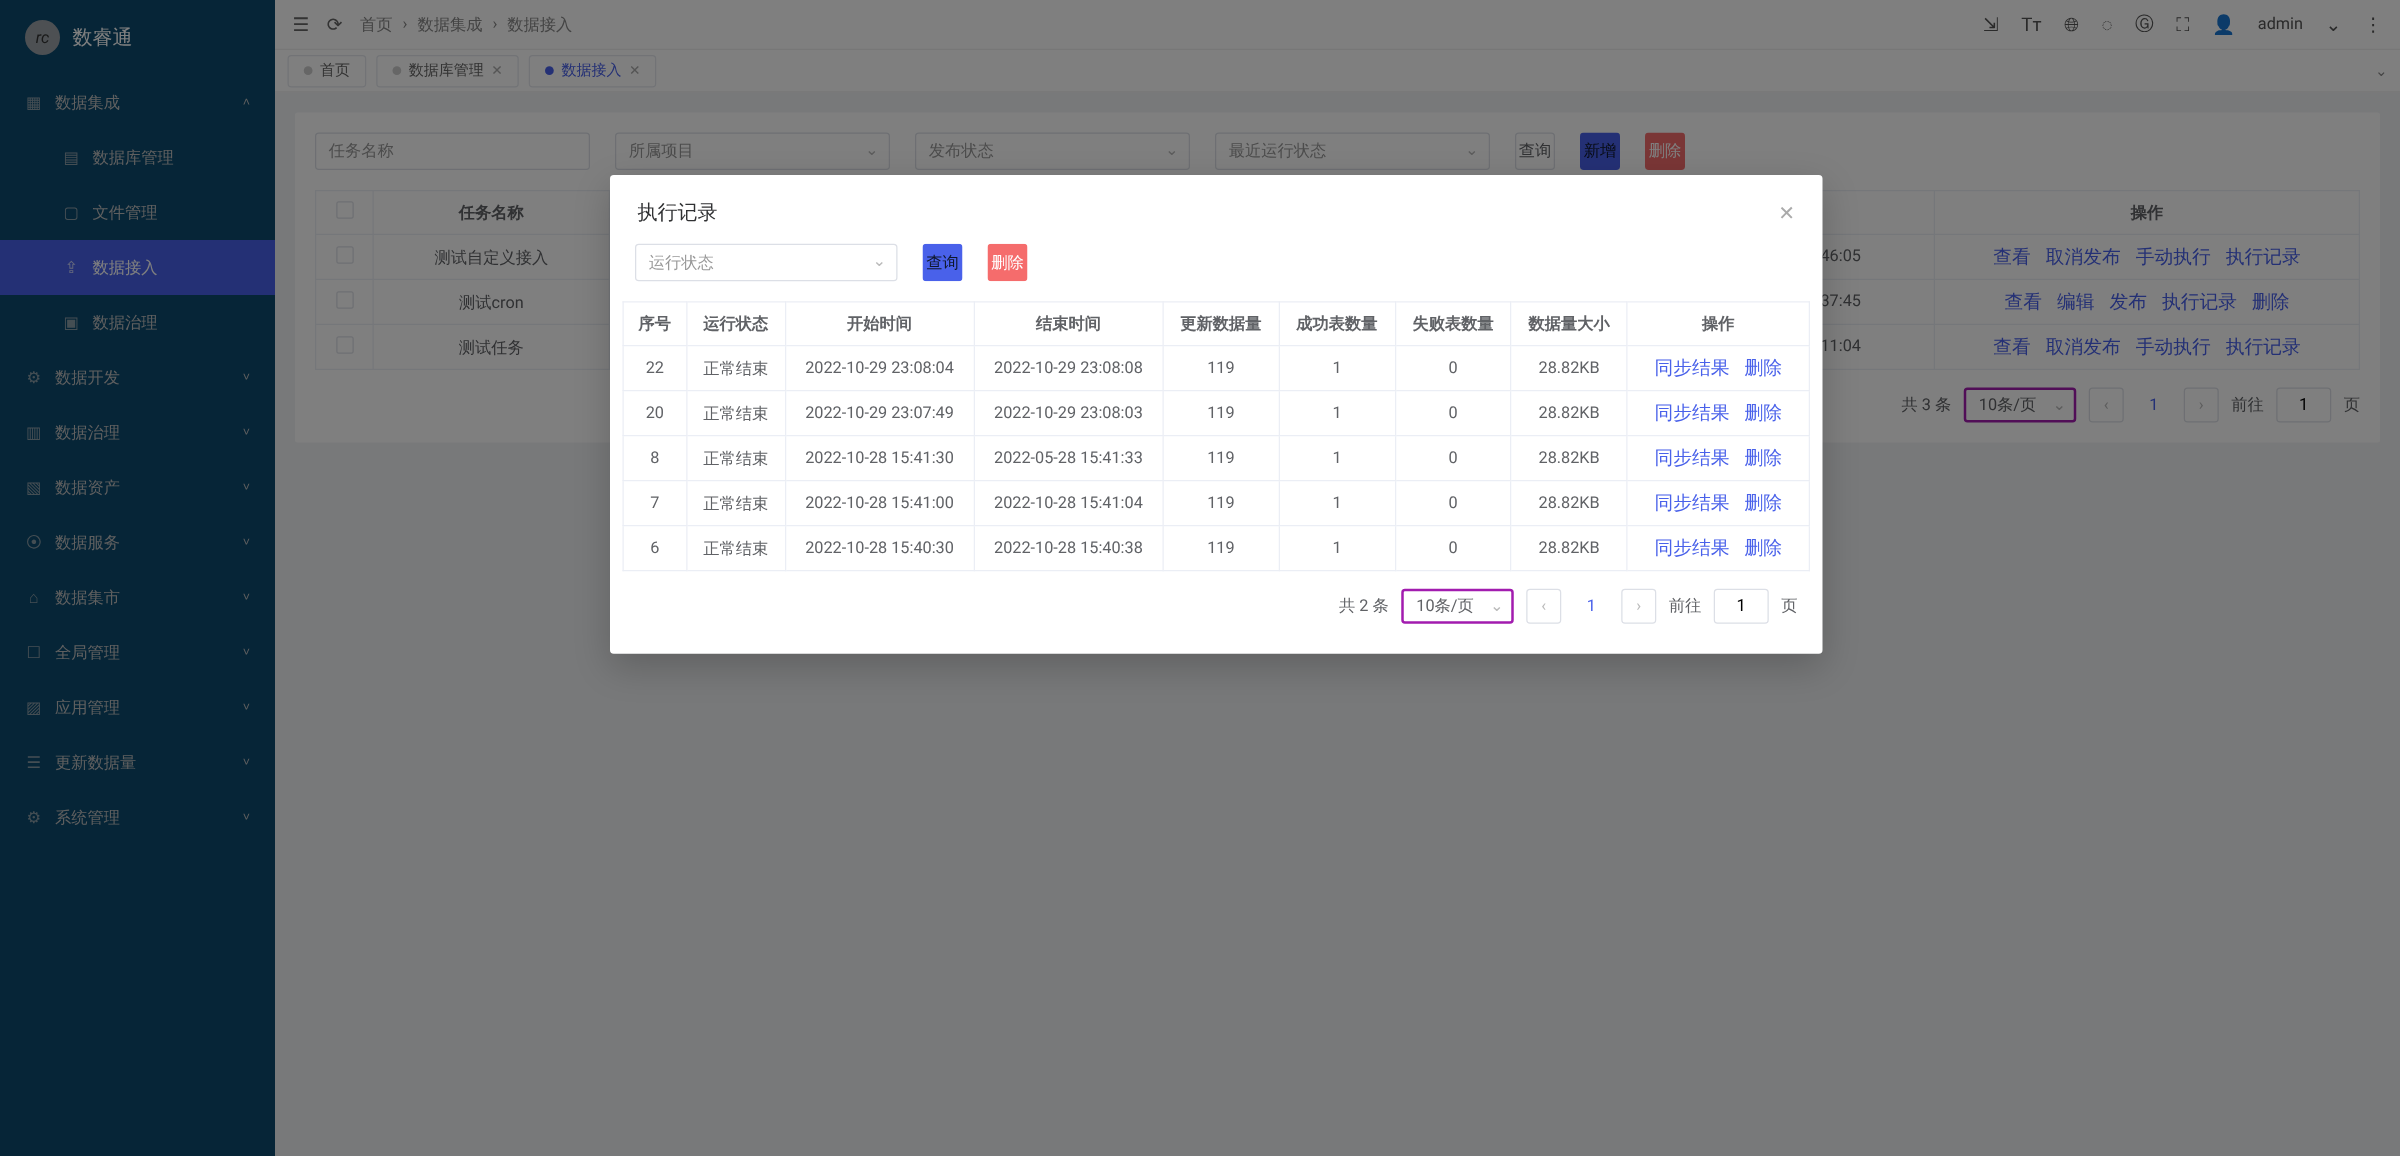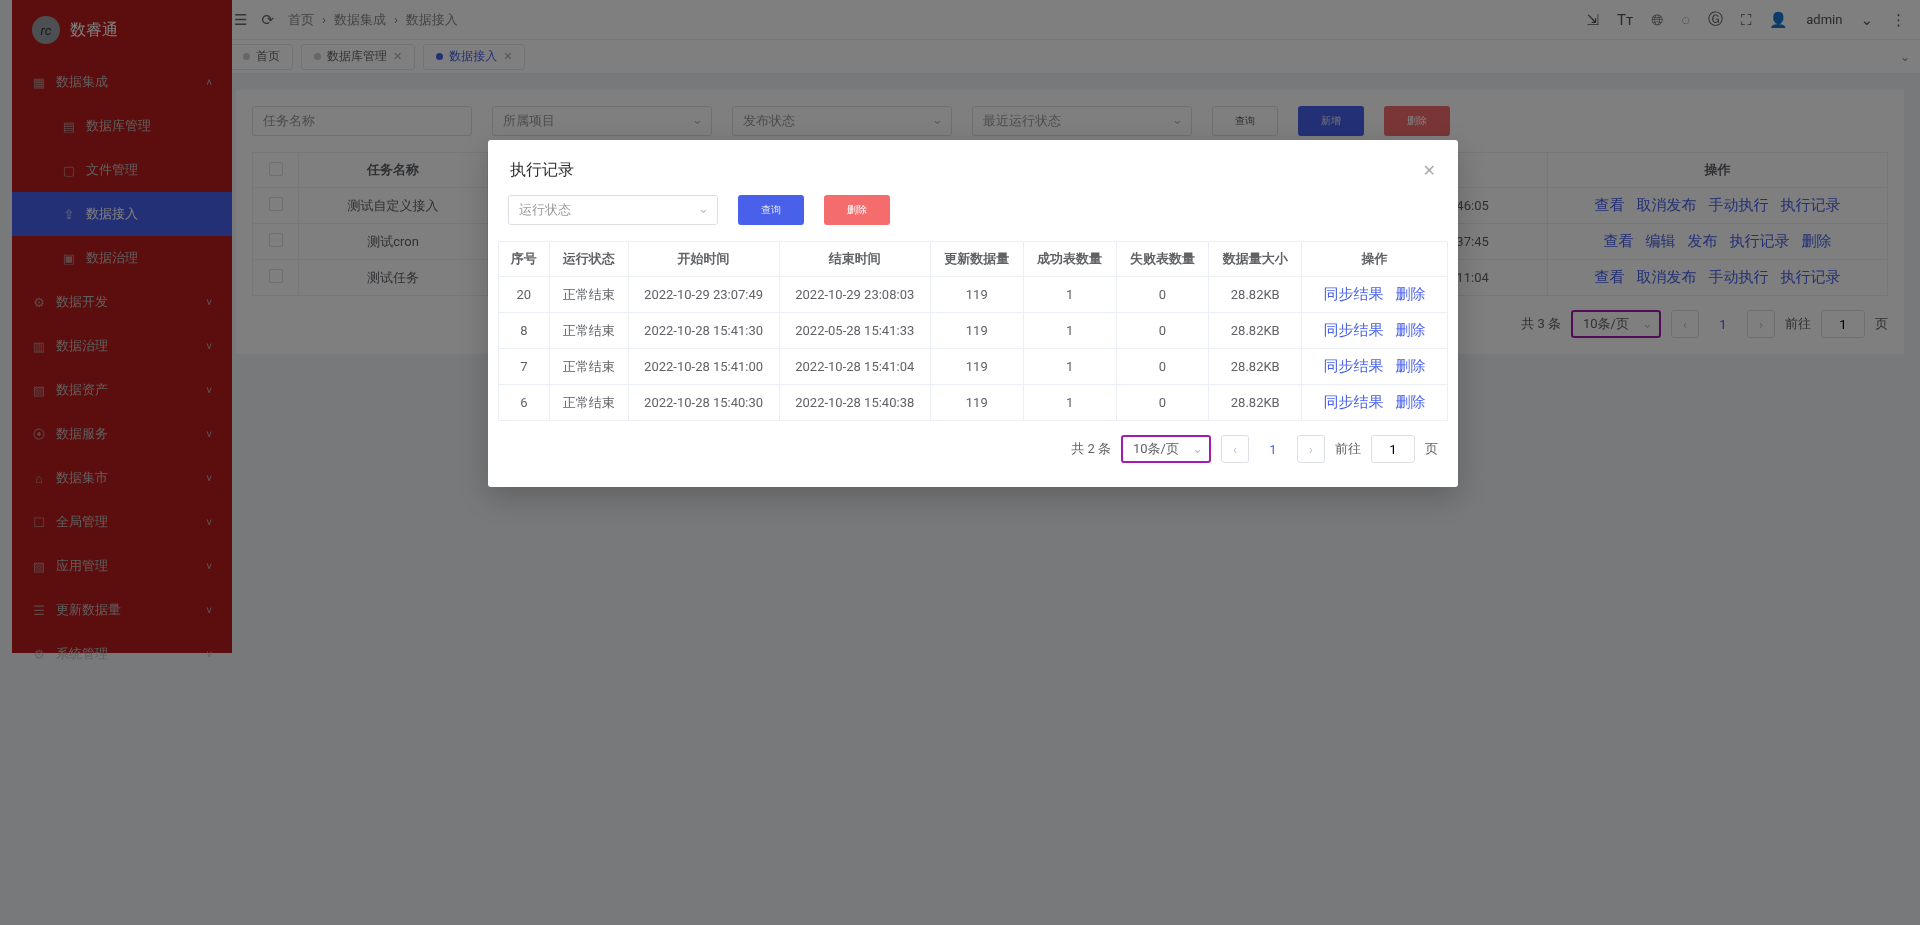"rc" .sidebar { background: #b91c1c -> #0c4a6e; height: 653px -> 925px; left: 12px -> 0 }
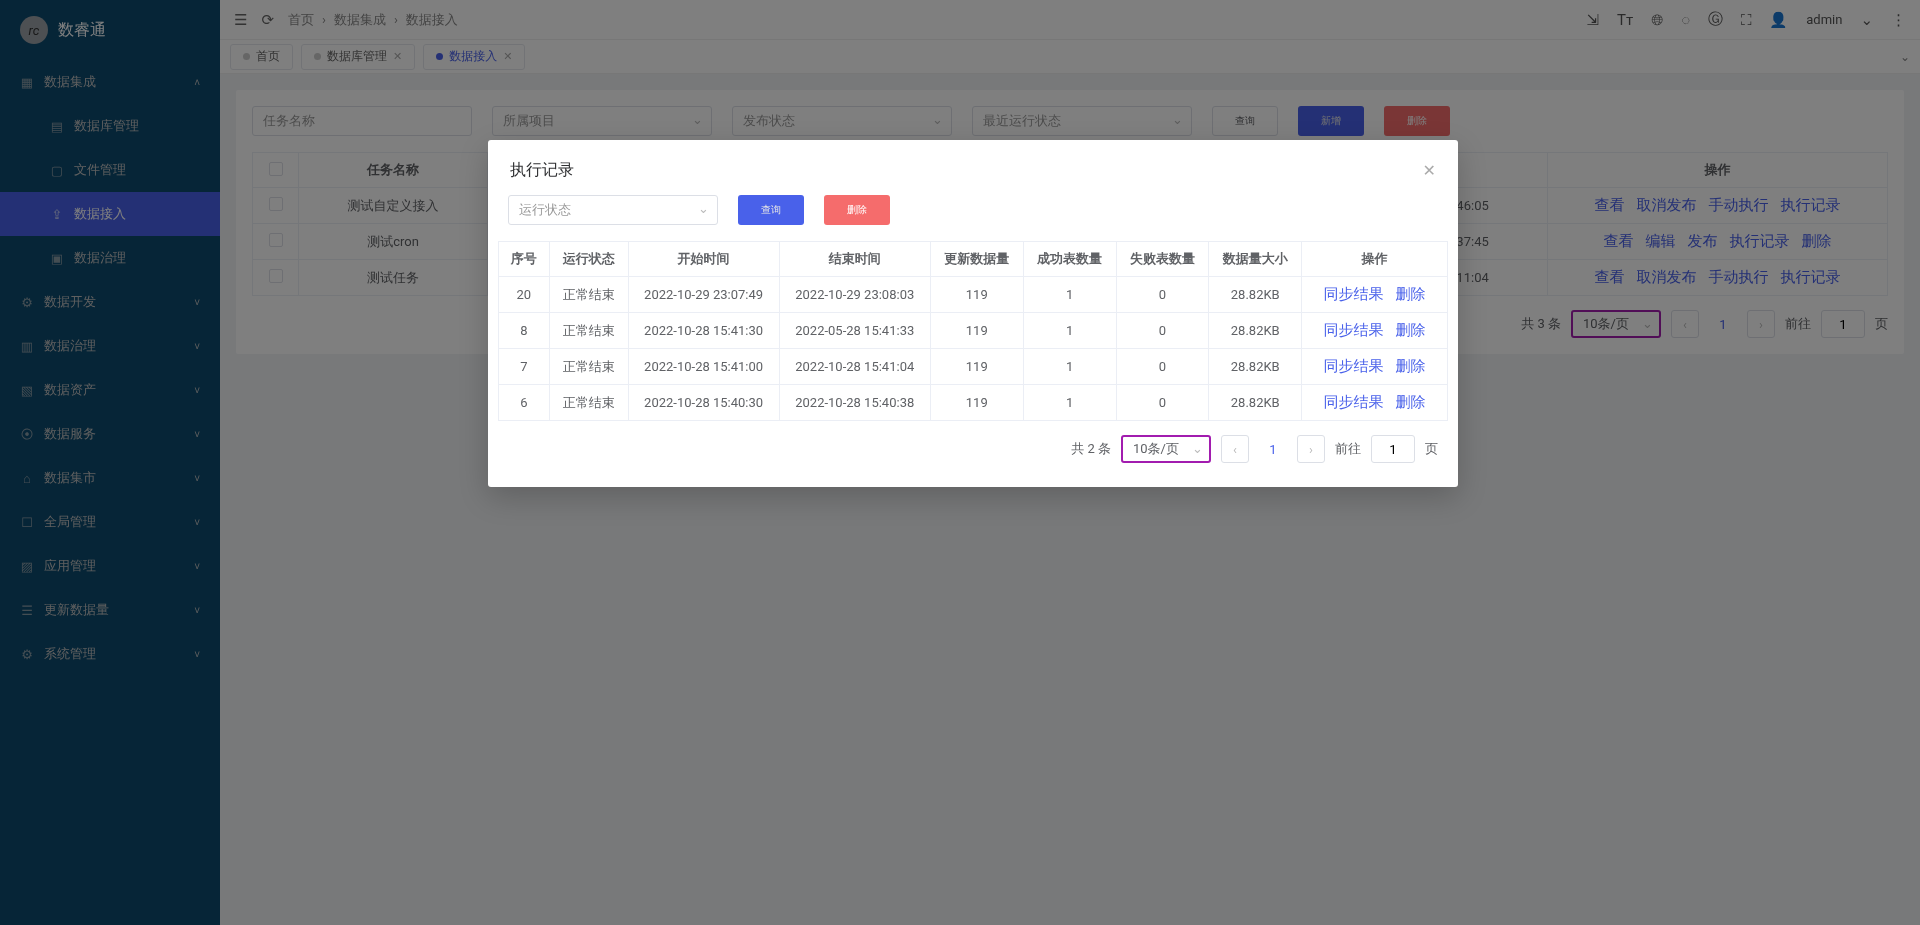"查询" .btn { font-size: 10px -> 13px; padding: 0 22px -> 0 2px }
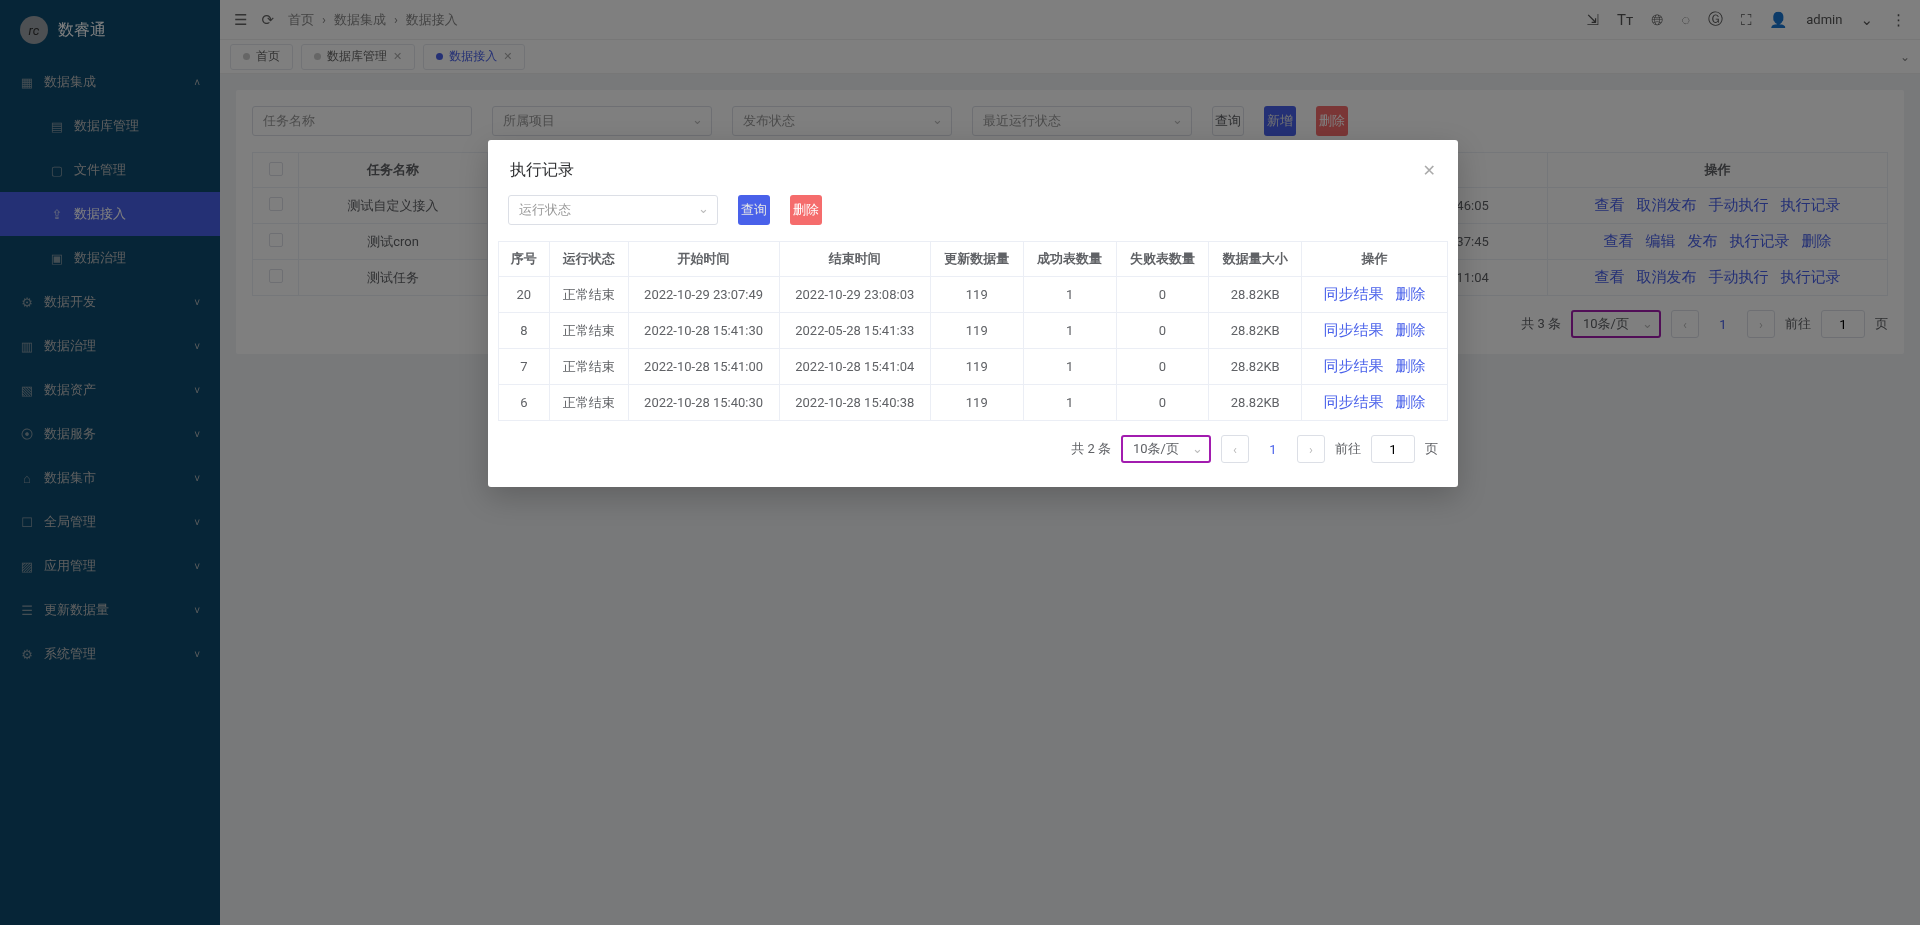"新增" .btn.primary { color: #e5e5e5 -> #0f172a }
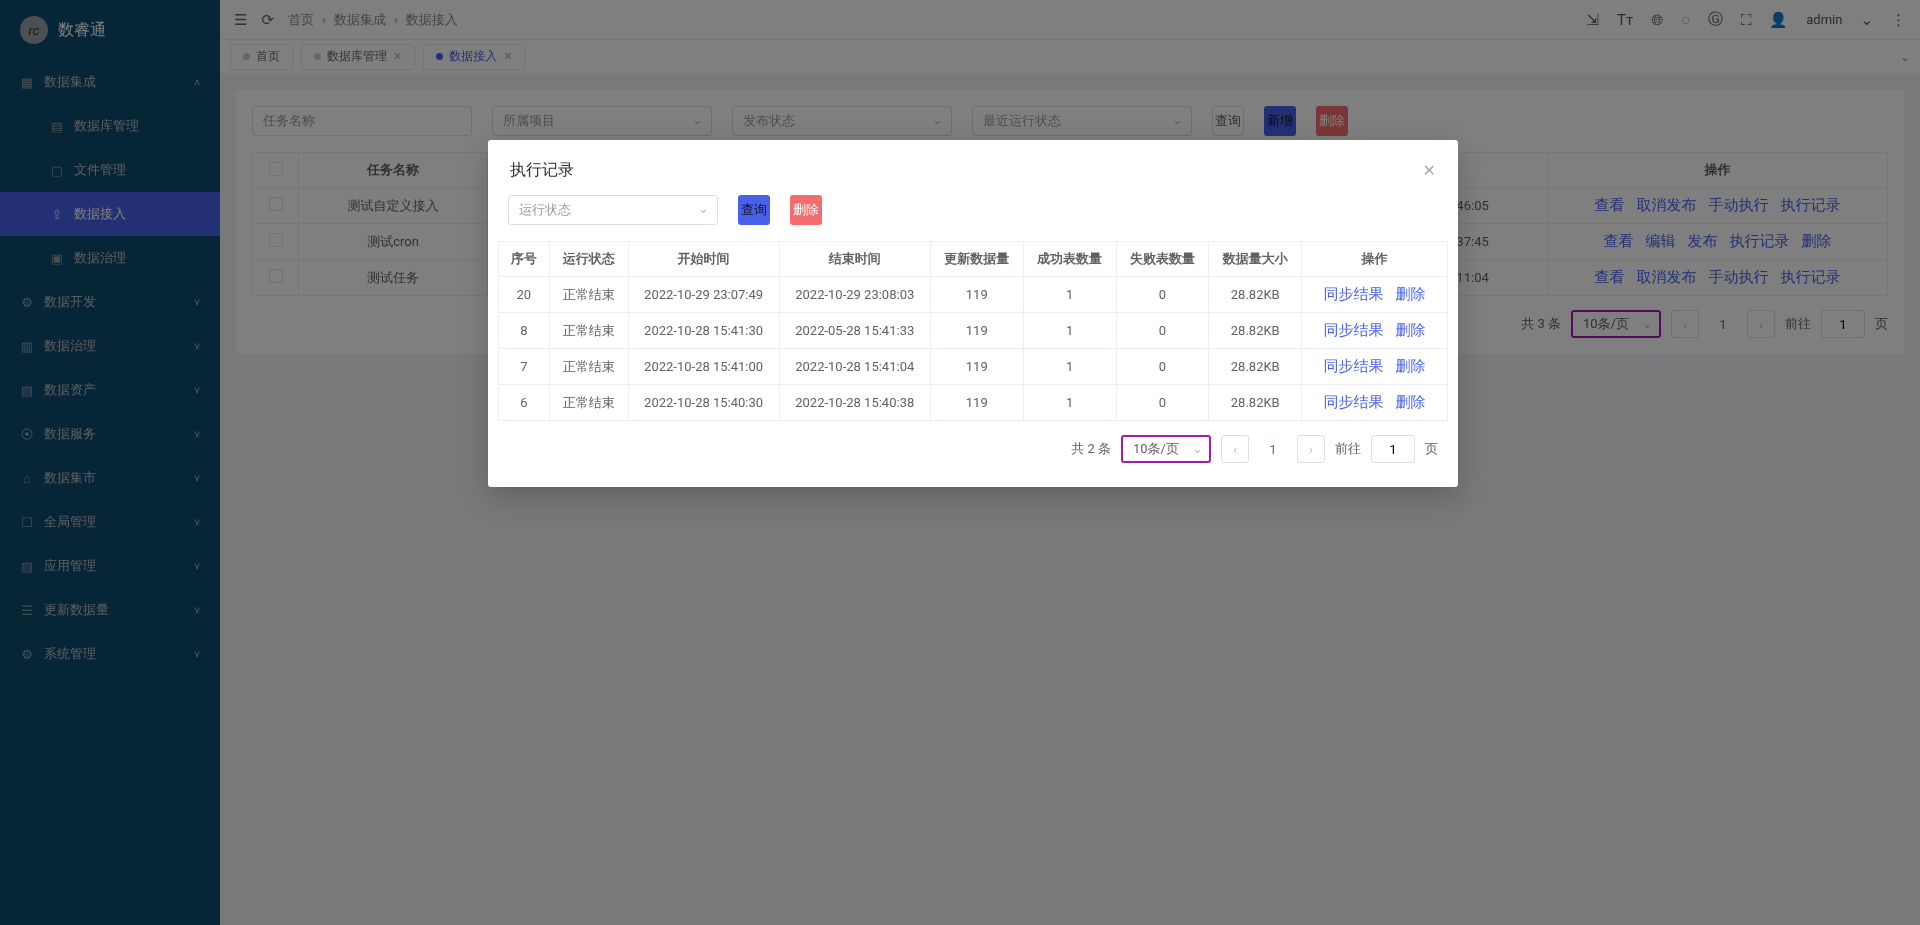"22" tr { html: none -> <tr> <td>22</td> <td>正常结束</td> <td>2022-10-29 23:08:04</td> <td>2022-10-29 23:08:08</td> <td>119</td> <td>1</td> <td>0</td> <td>28.82KB</td> <td><span>同步结果</span><span>删除</span></td> </tr> }
